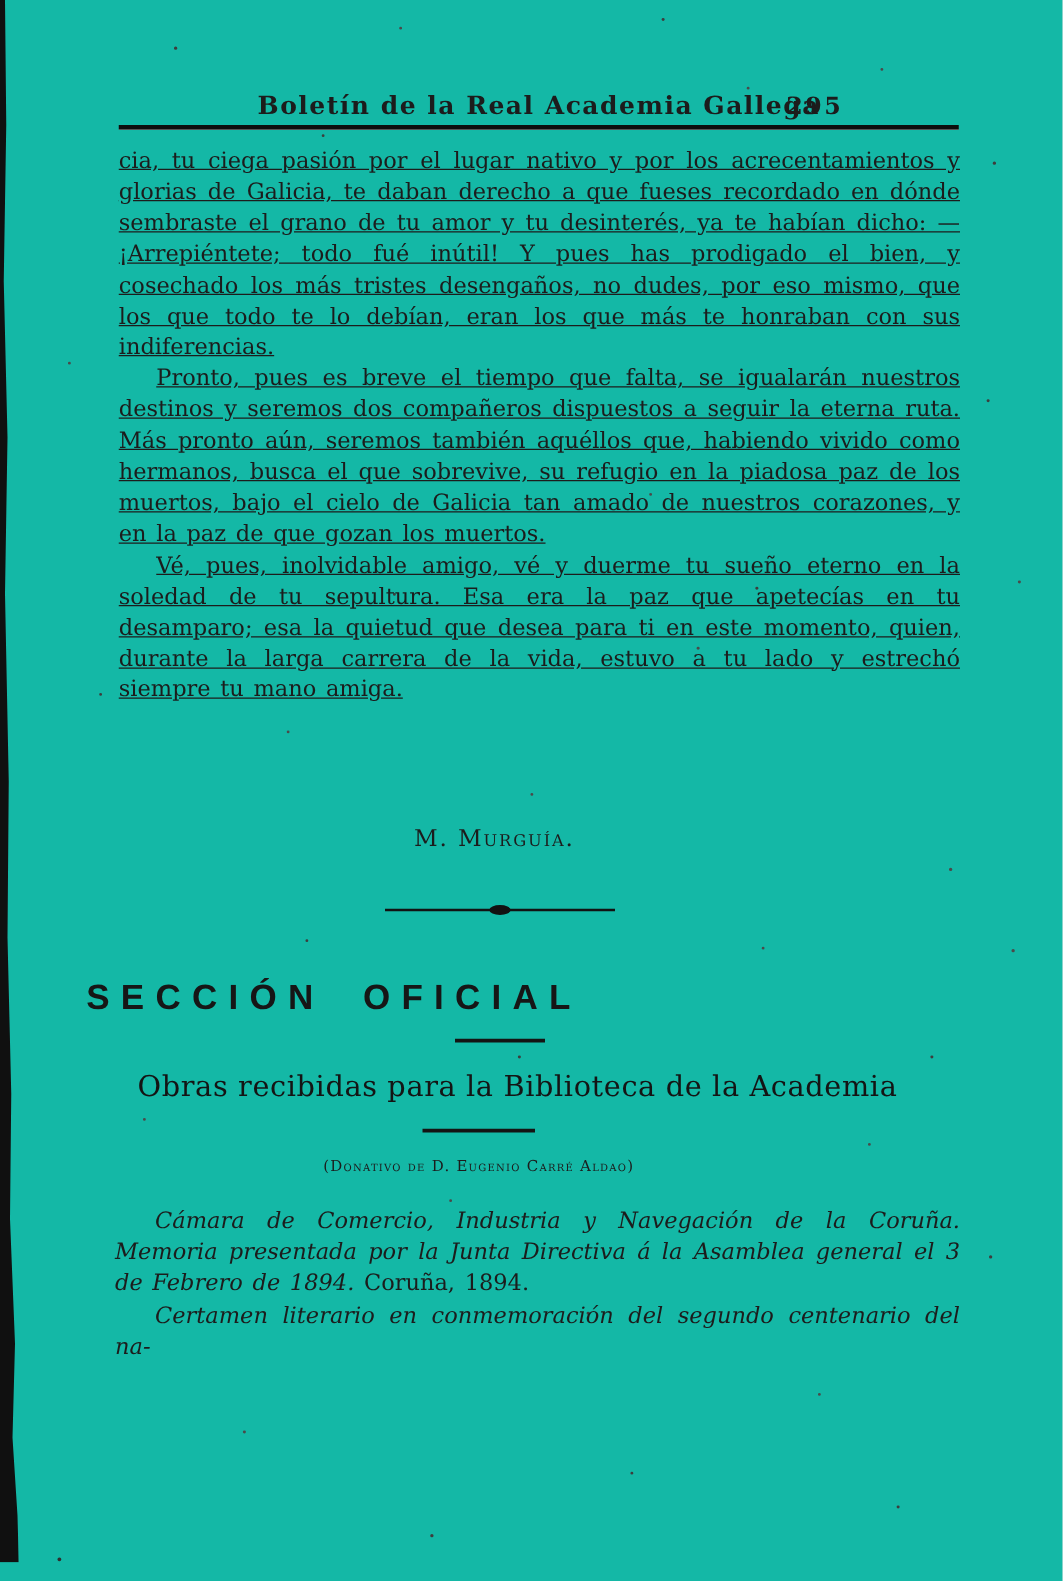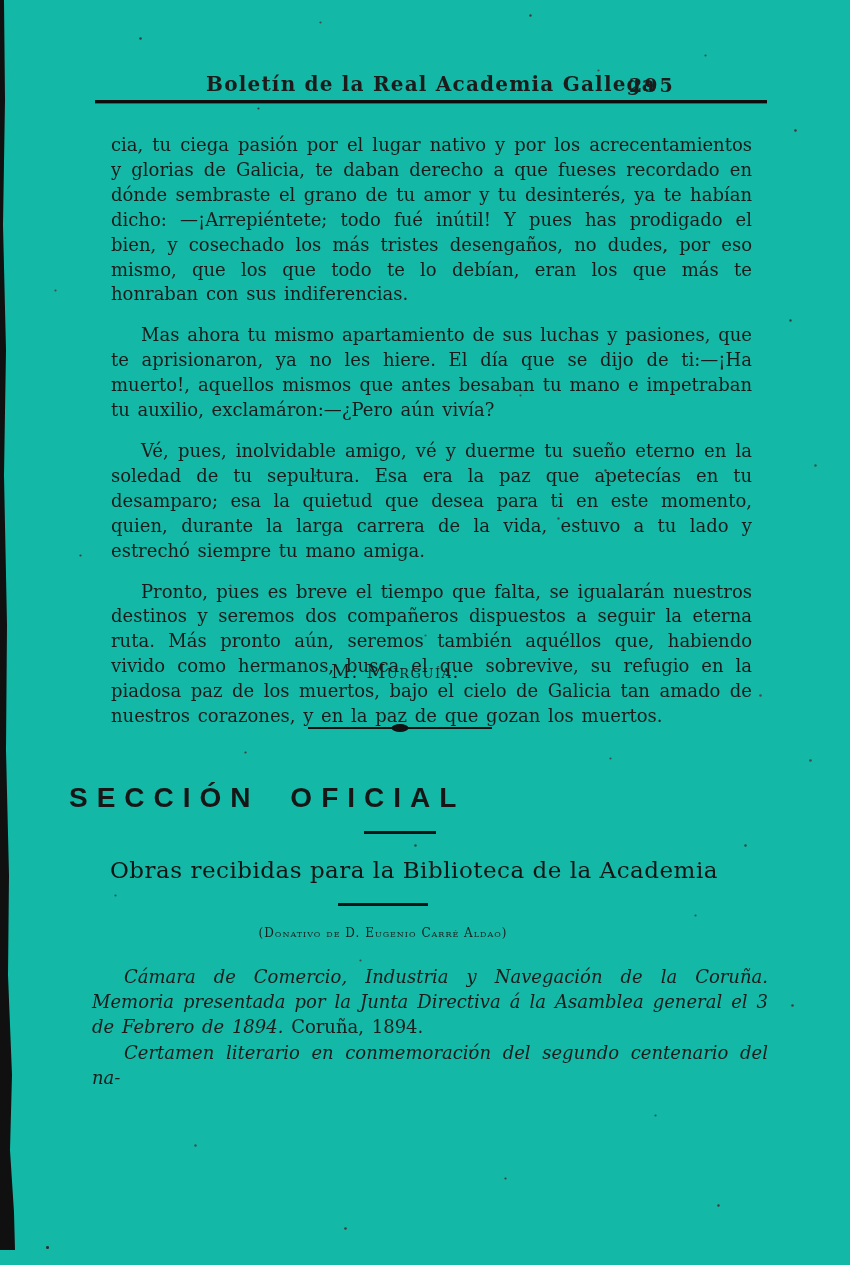"cia, tu ciega pasión por" .body-text p { margin: 16px -> 0; text-decoration: none -> underline }
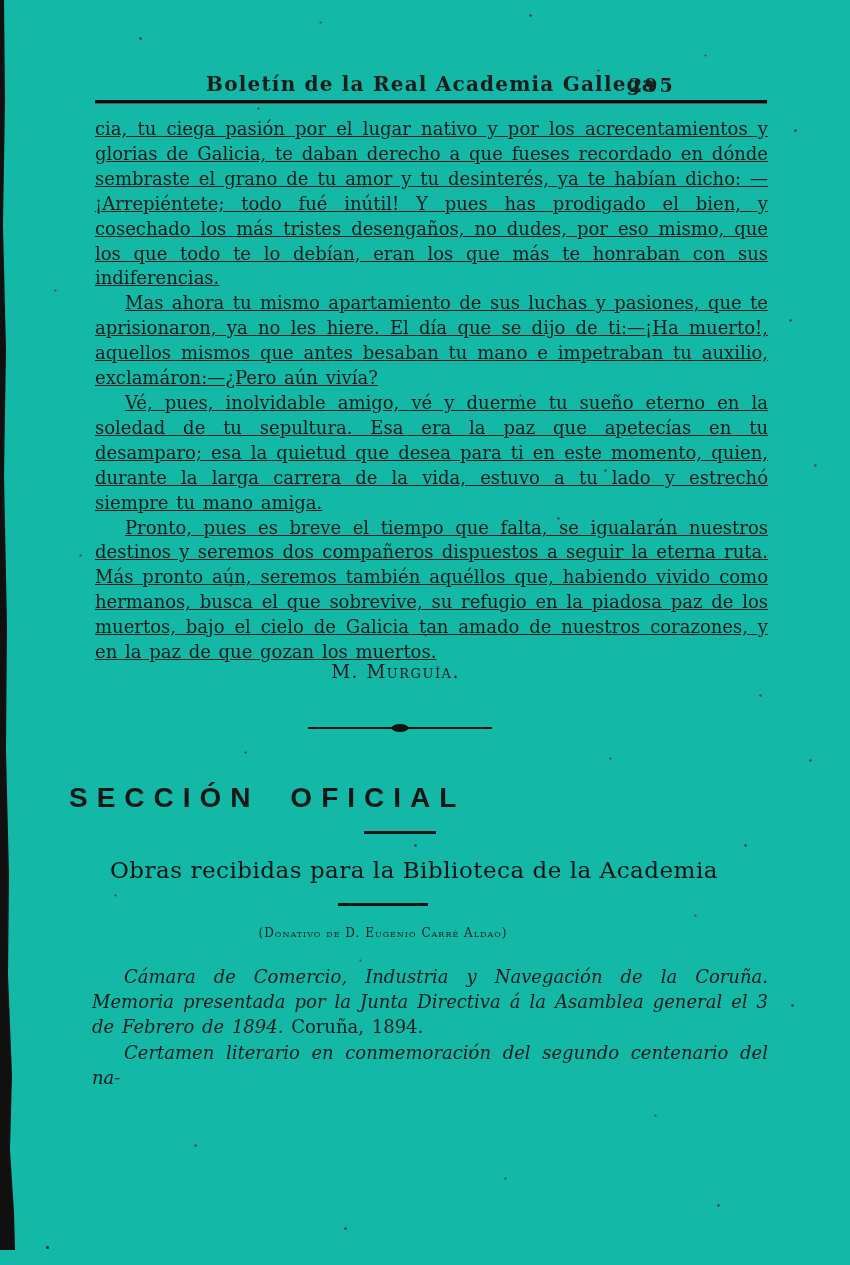"Mas ahora tu mismo apartamiento" p { html: <p>Mas ahora tu mismo apartamiento de sus luchas y pasiones, que te aprisionaron, ya no les hiere. El día que se dijo de ti:—¡Ha muerto!, aquellos mismos que antes besaban tu mano e impetraban tu auxilio, exclamáron:—¿Pero aún vivía?</p> -> none }
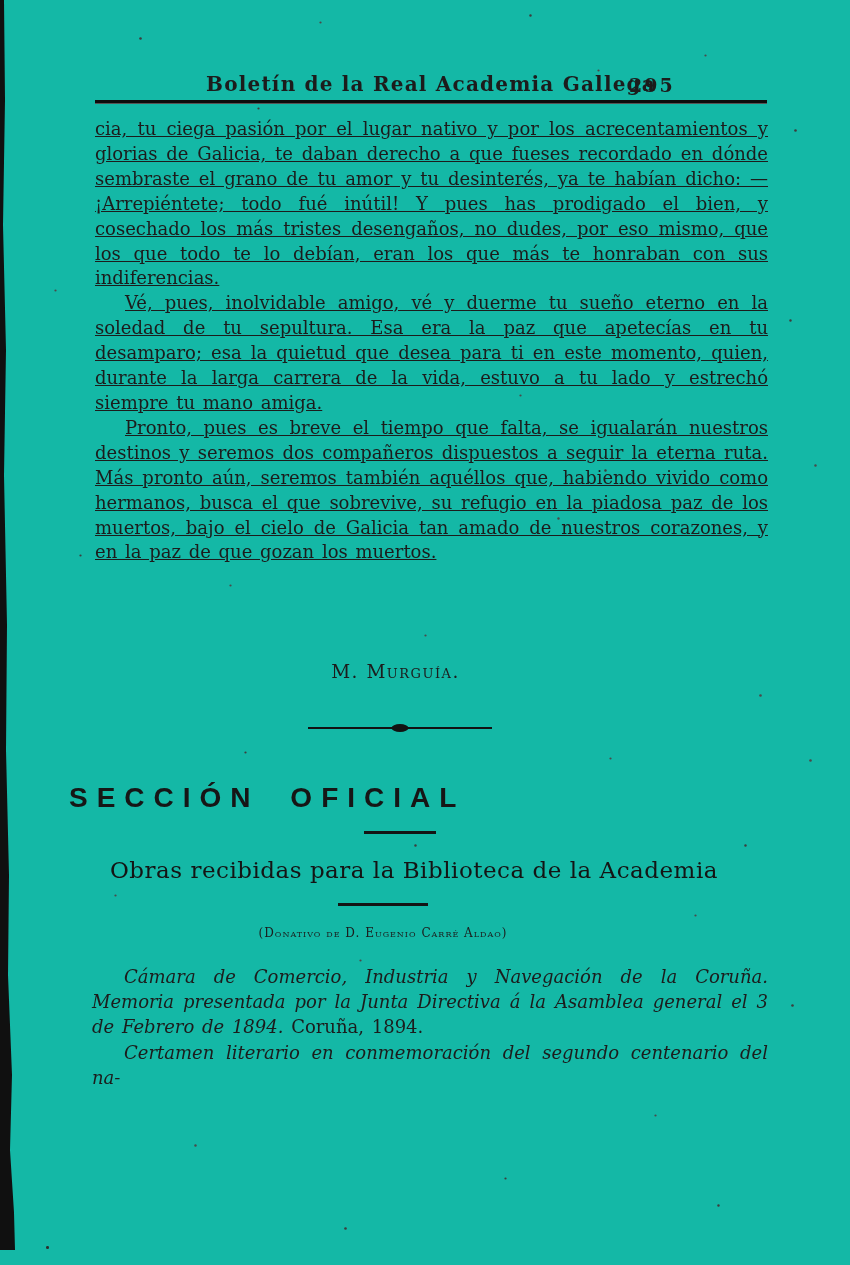"Vé, pues, inolvidable amigo, vé" p { order: before "Pronto, pues es breve el" -> after "Pronto, pues es breve el" }
